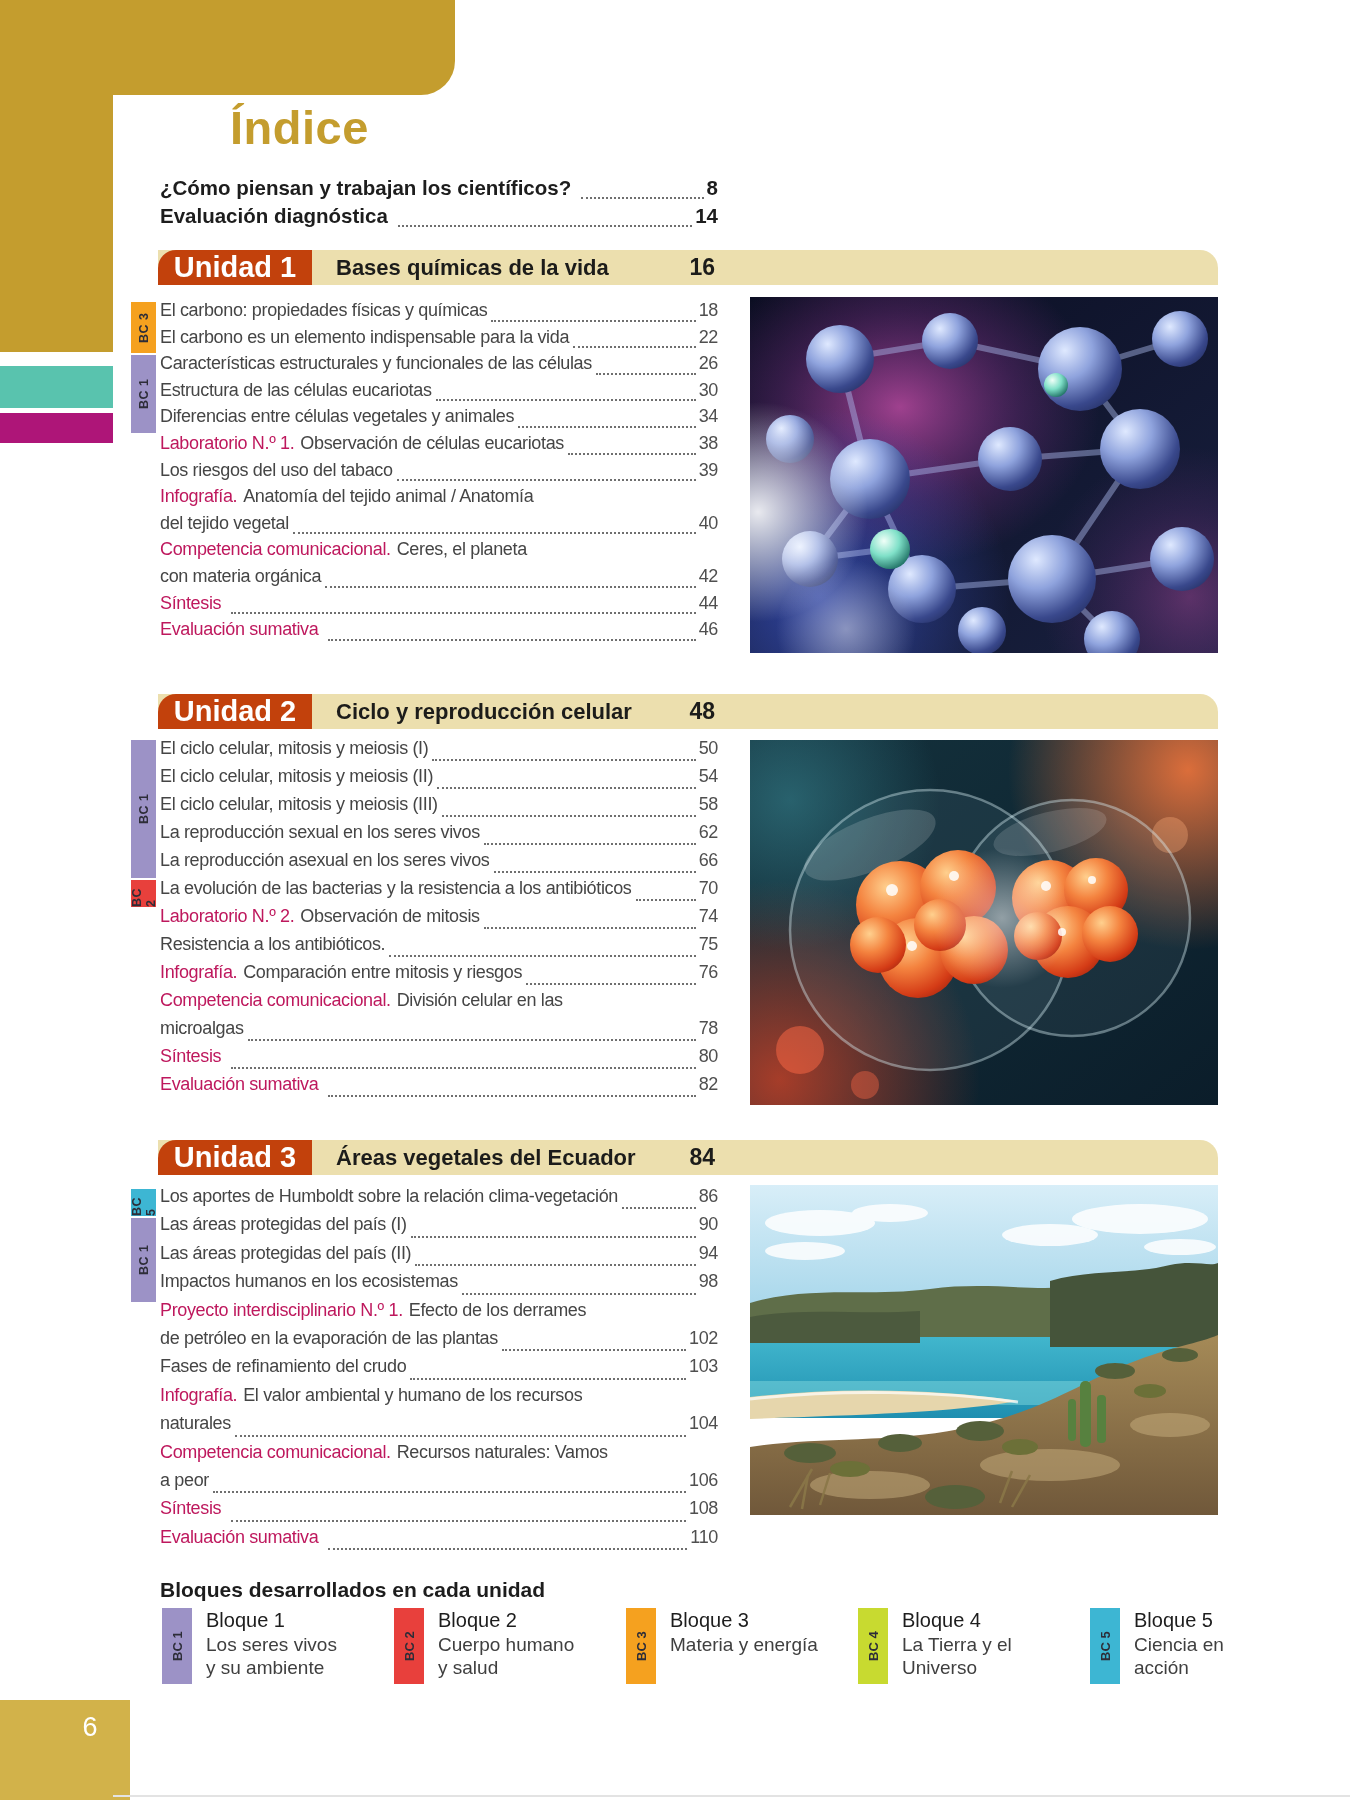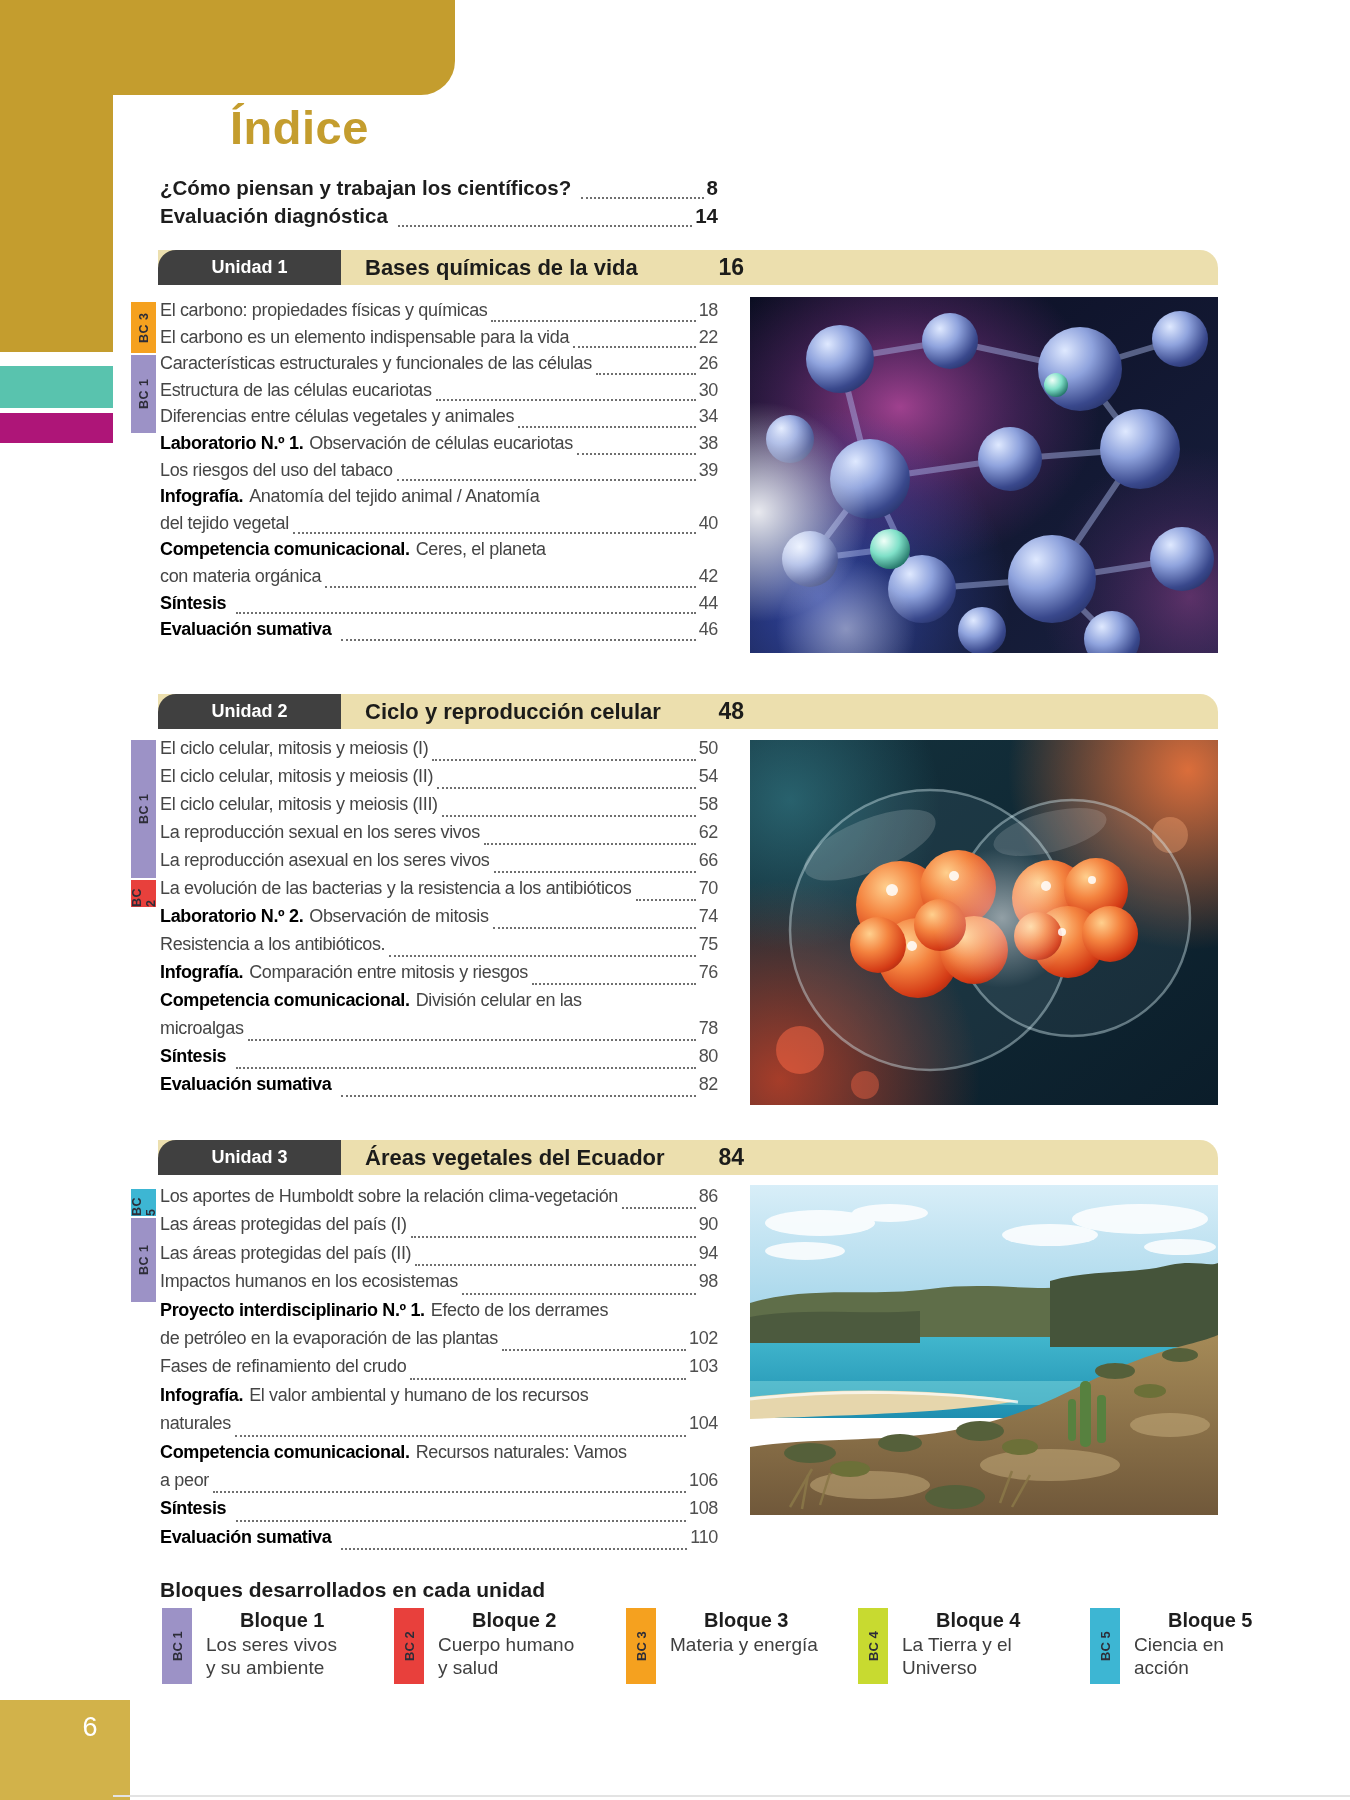"Unidad 1" .unit-pill { background: #404040 -> #c2410c; font-size: 18px -> 29px; width: 183px -> 154px }
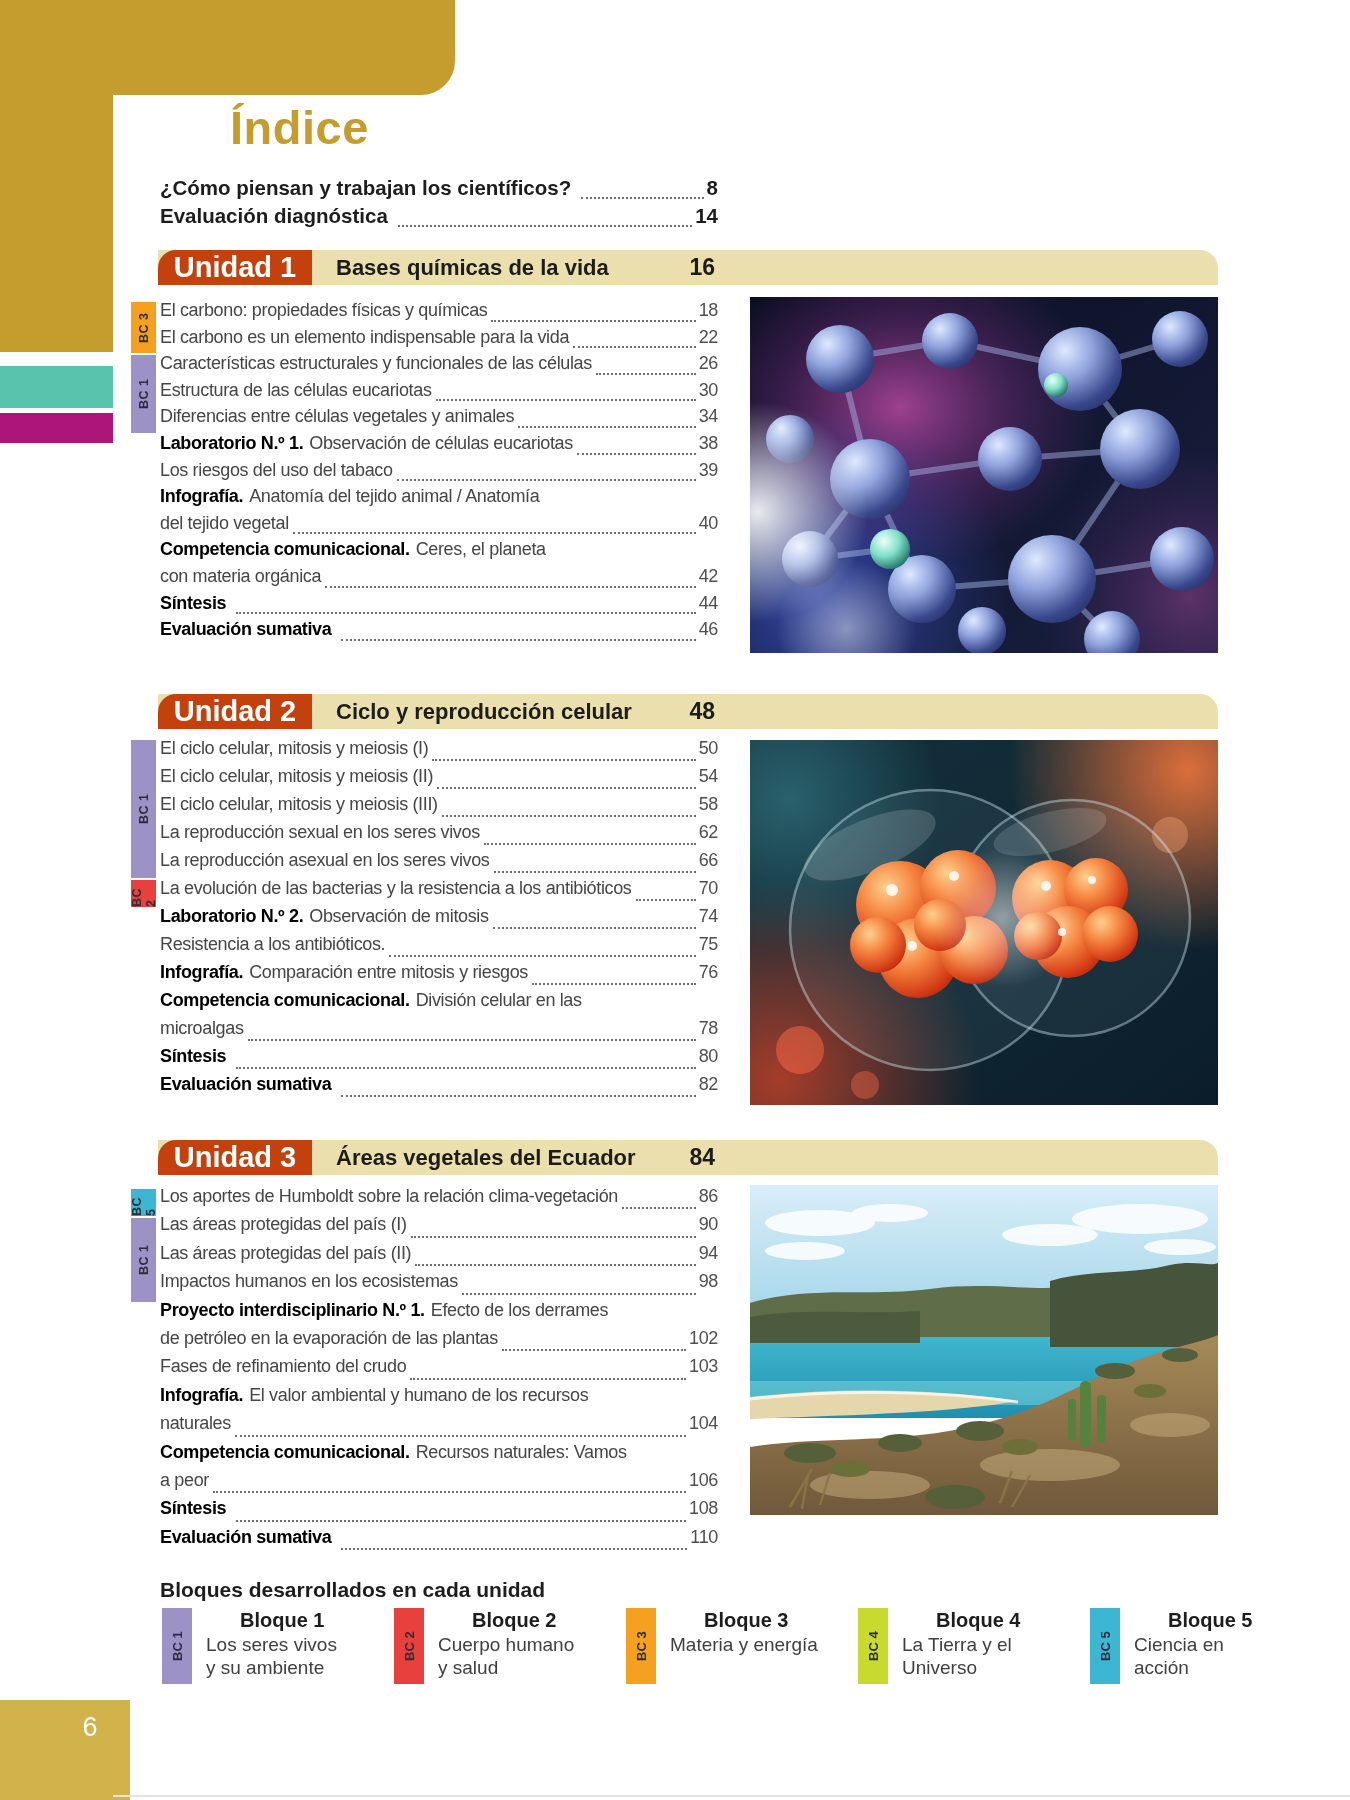"Laboratorio N.º 1." .pfx { color: #000000 -> #be185d; font-weight: bold -> normal }
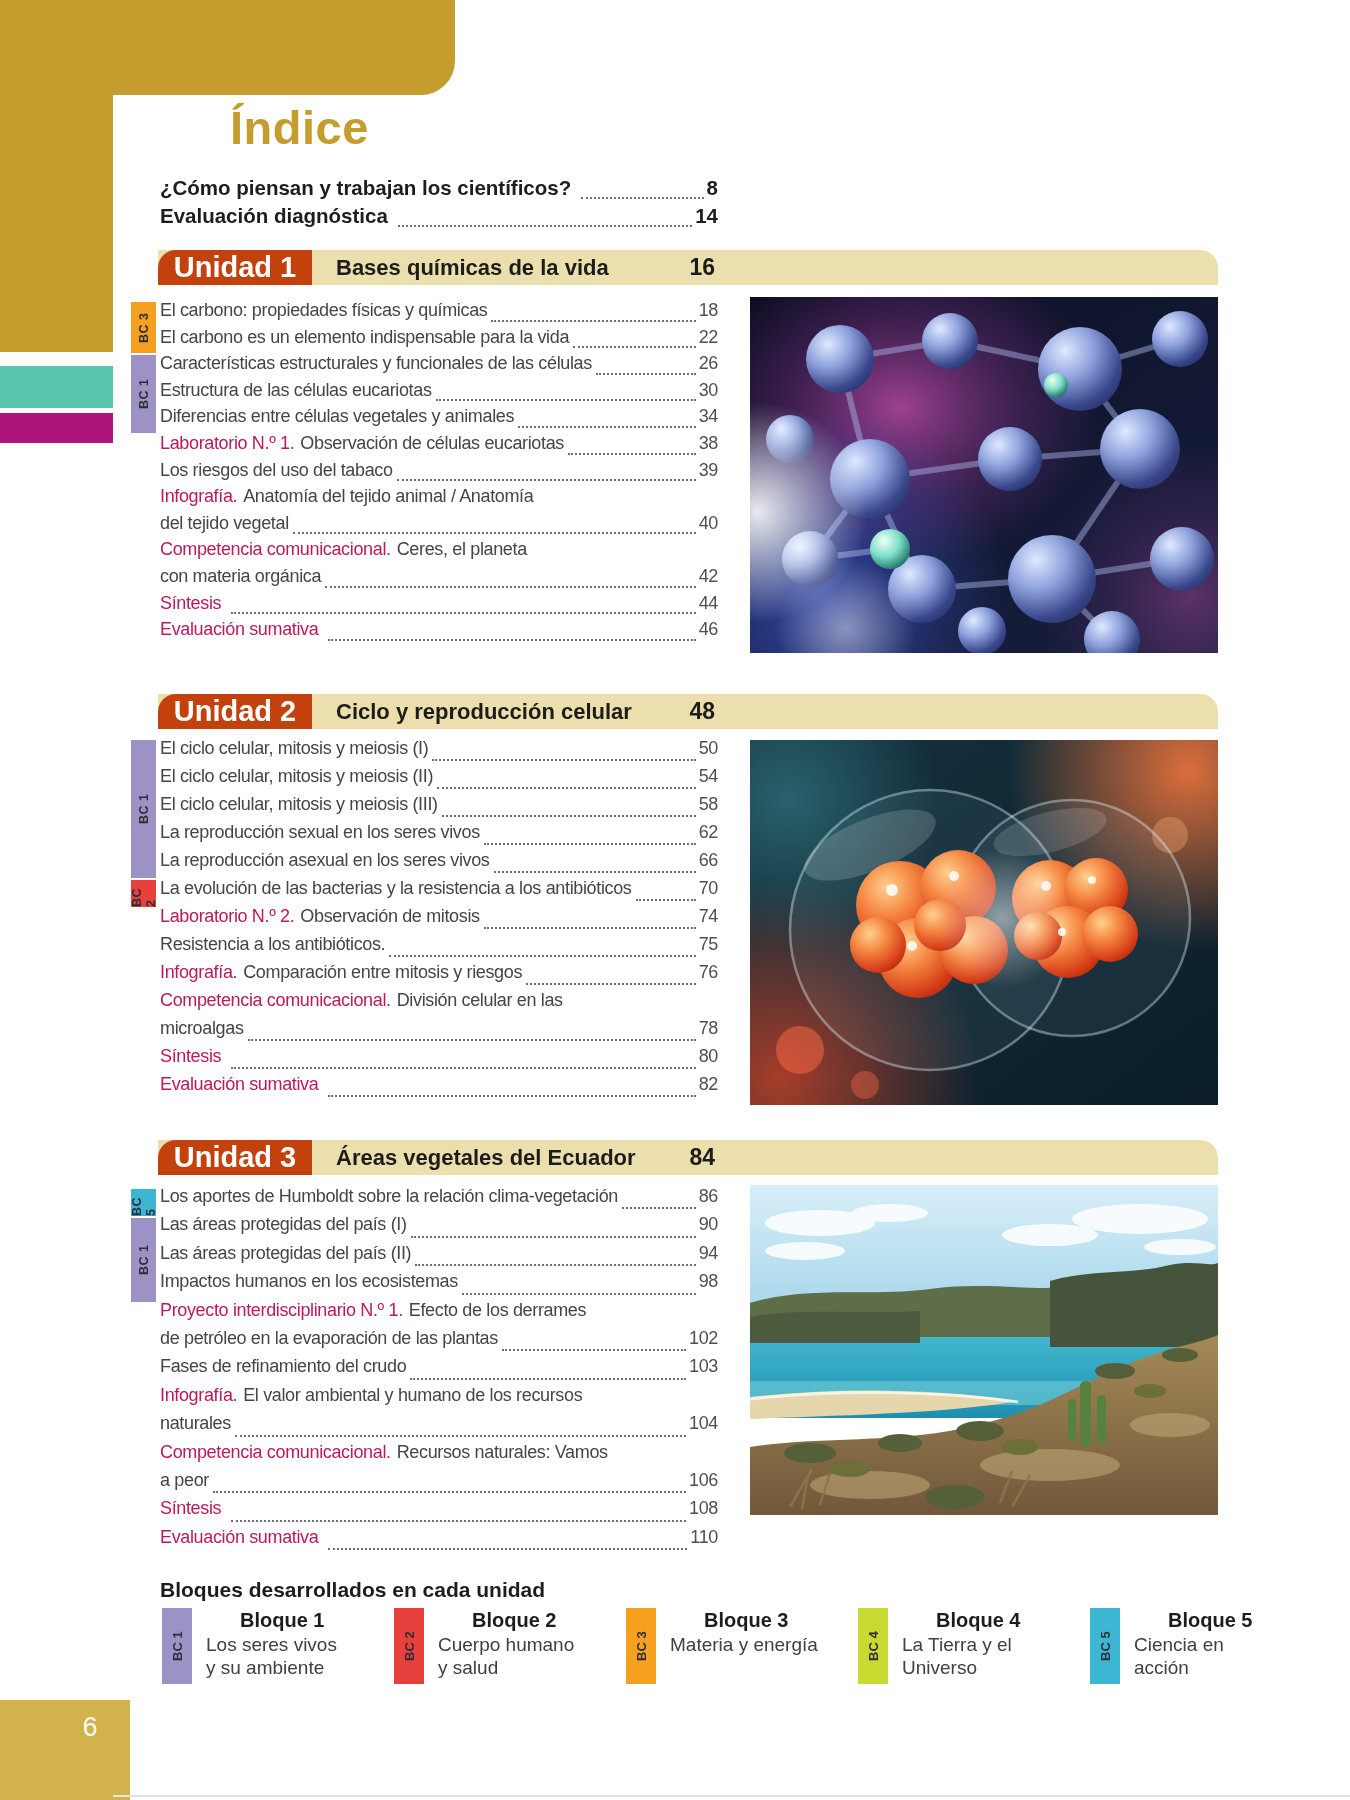"Bloque 1" .lg-name { font-weight: bold -> normal; margin-left: 34px -> none }
